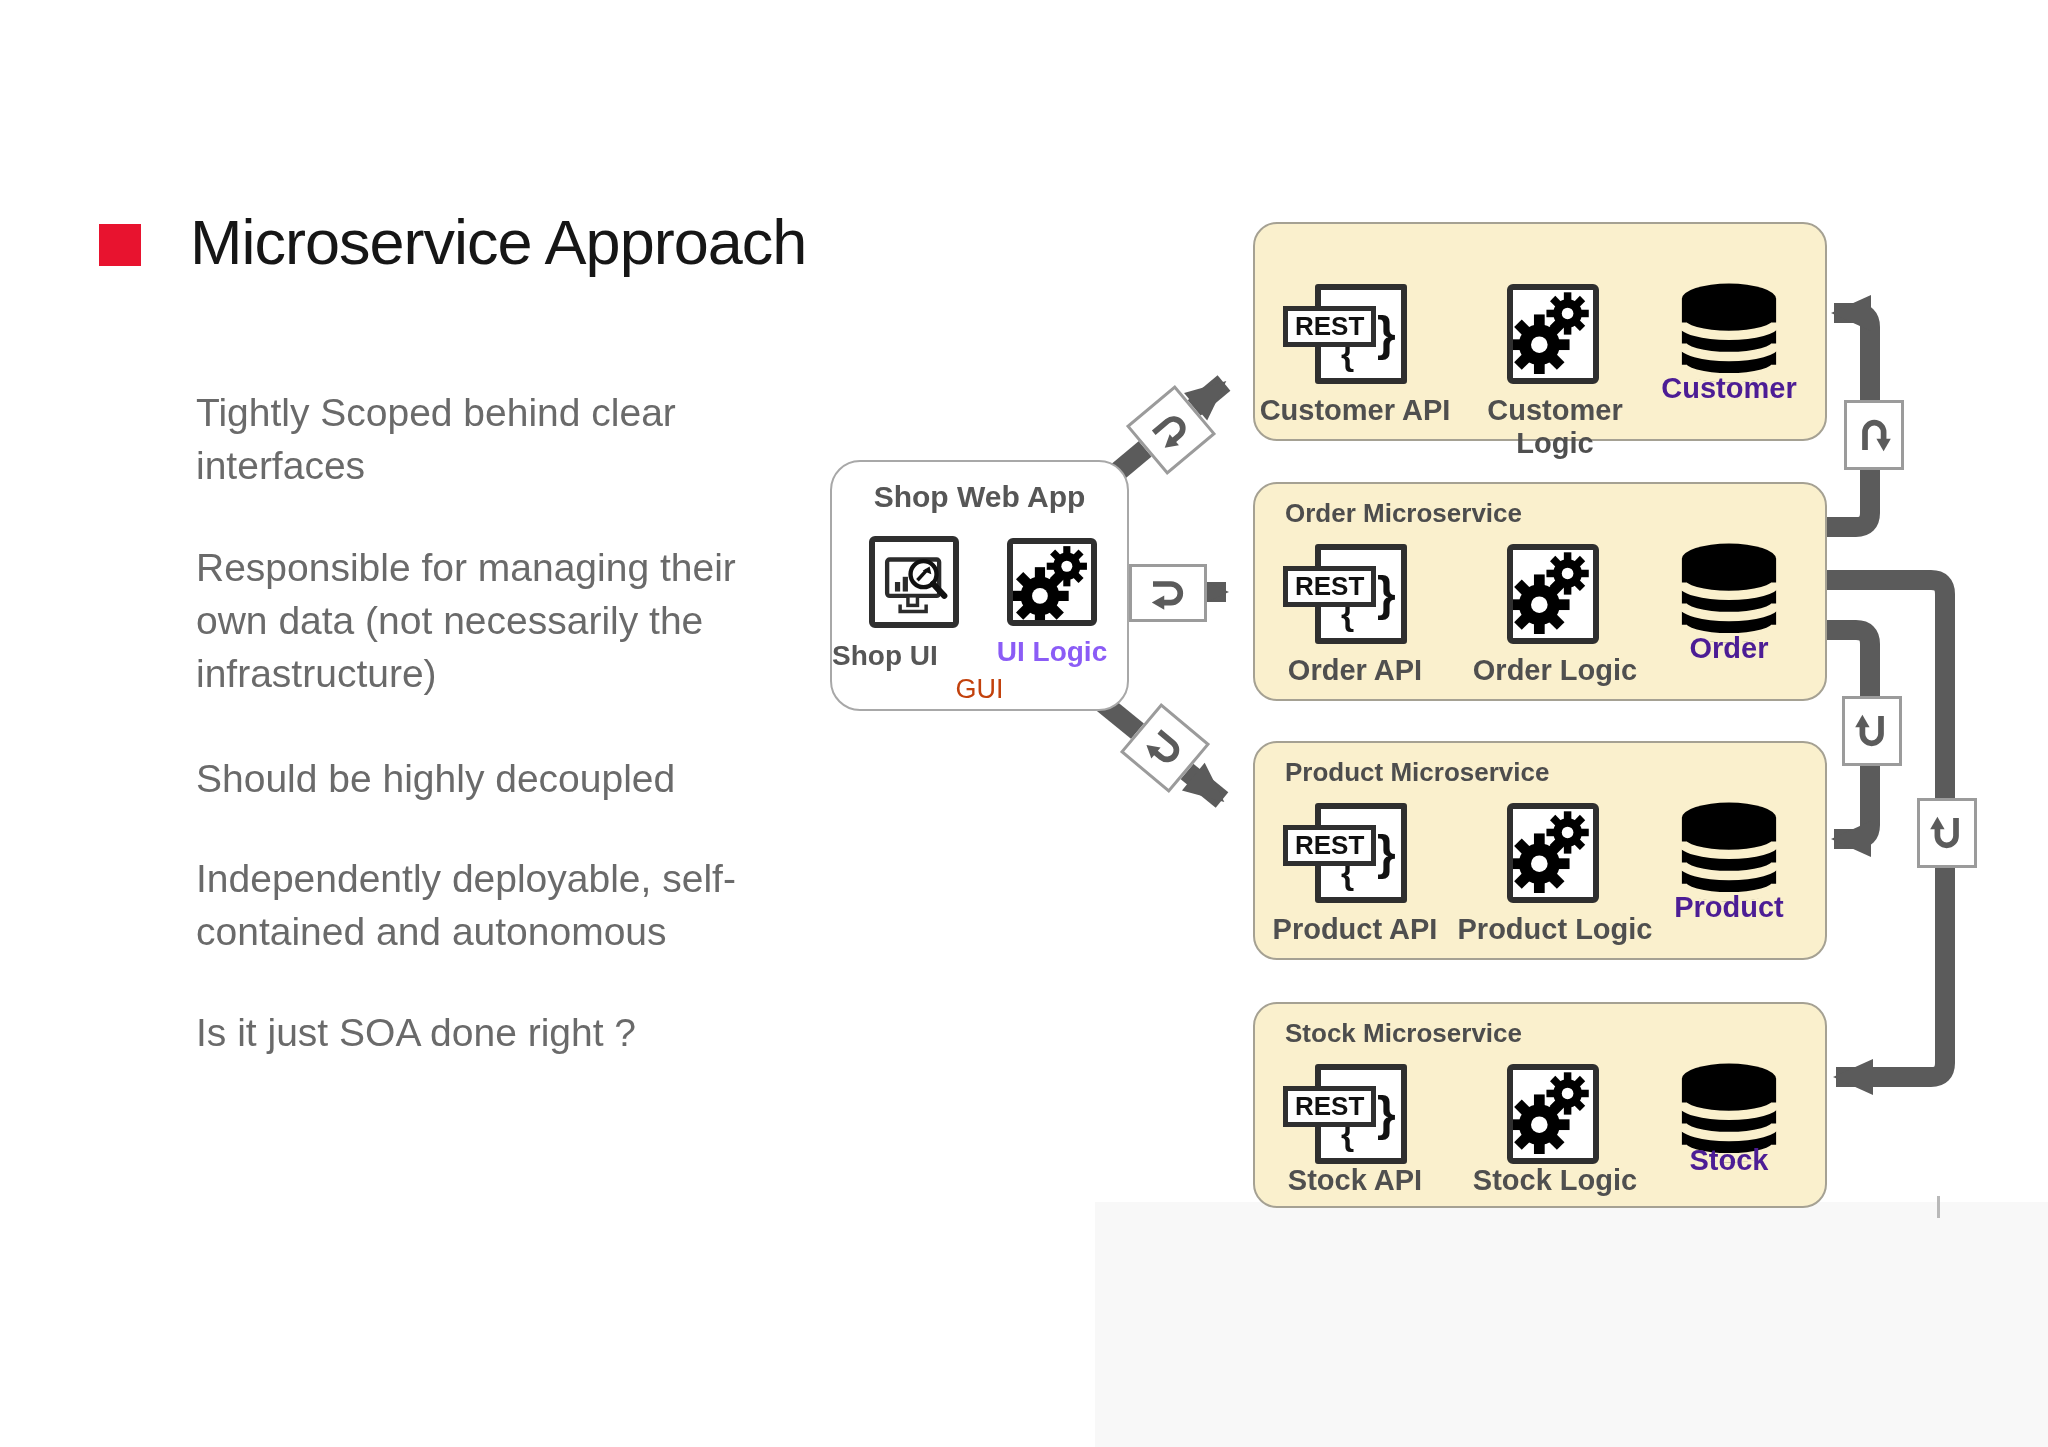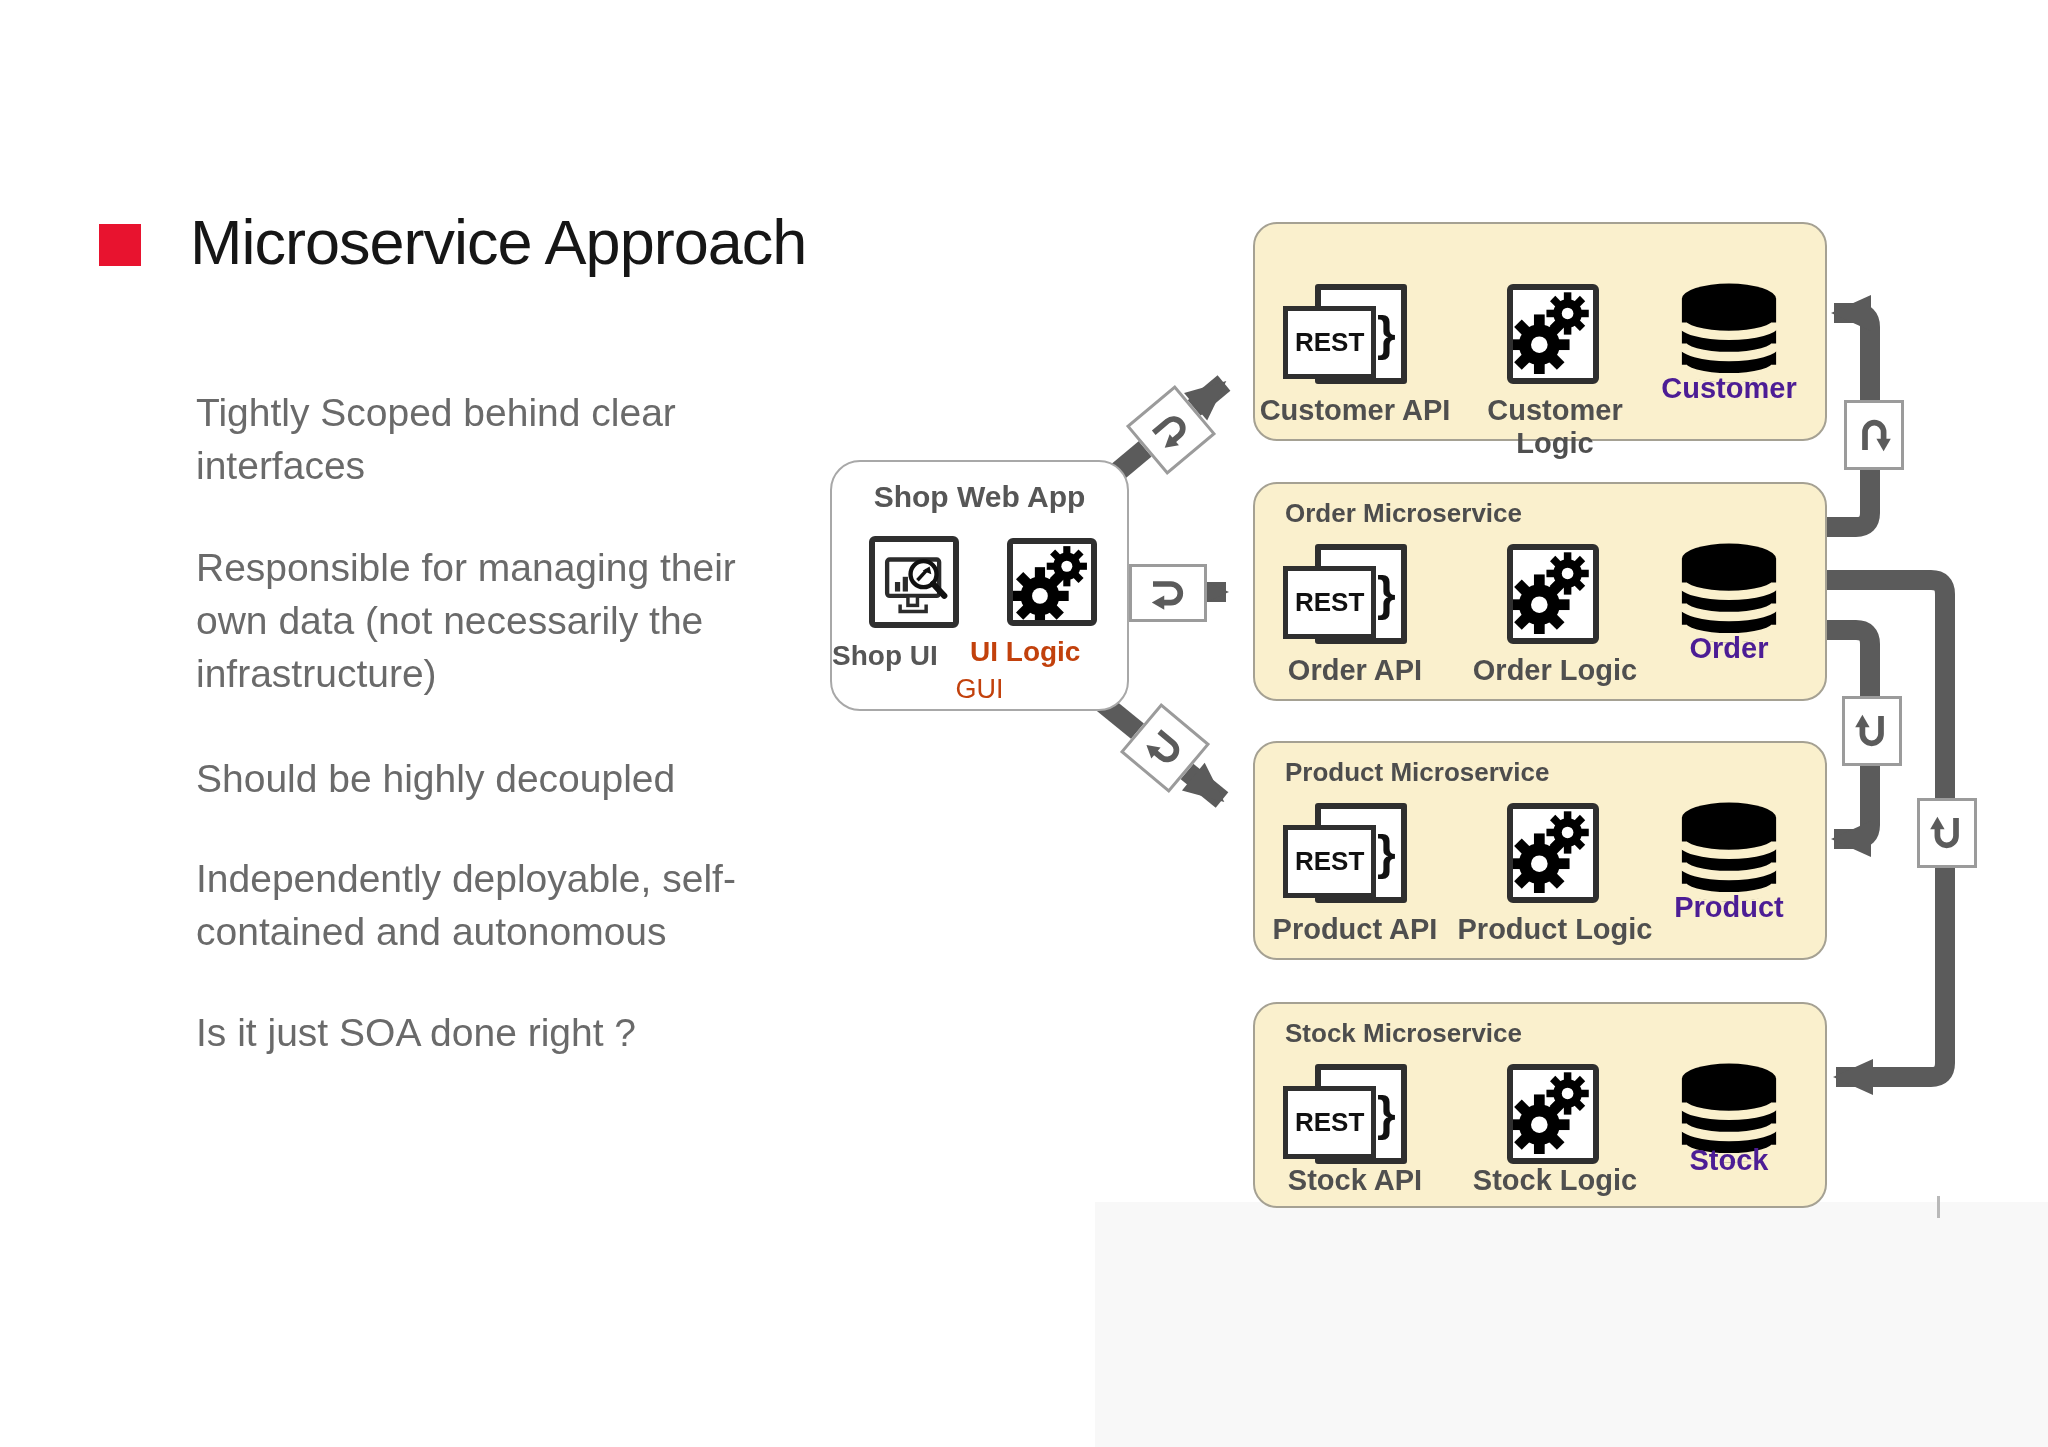"REST" .rest-tag { padding: 16px 7px -> 0px 7px }
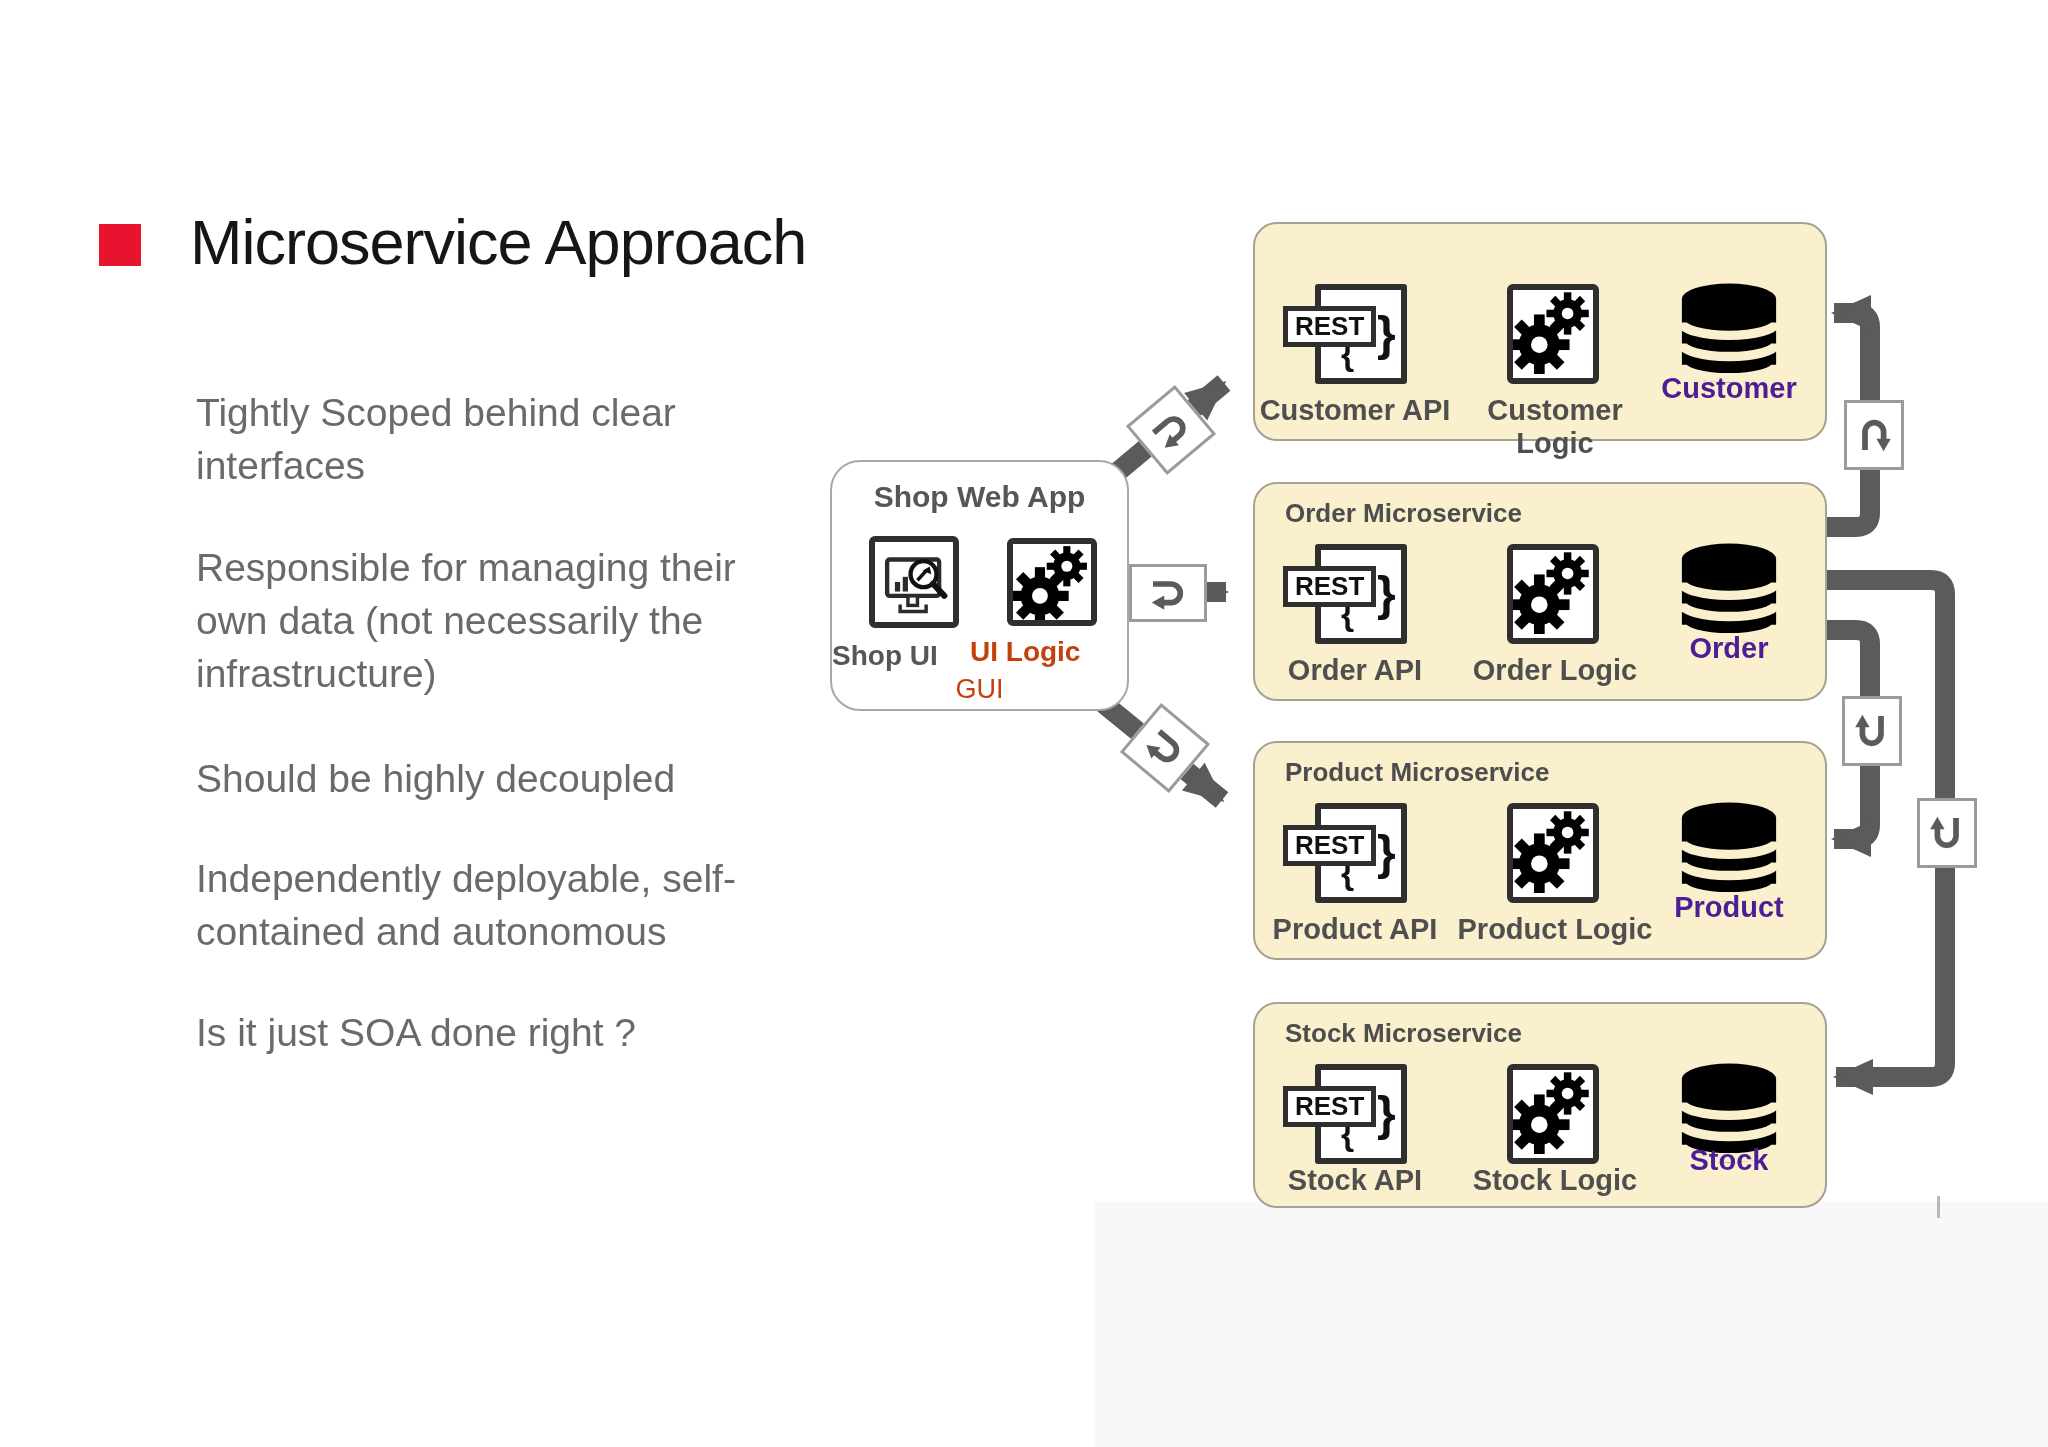"UI Logic" .gui-logic-label { color: #c2410c -> #8b5cf6; text-align: none -> center }
